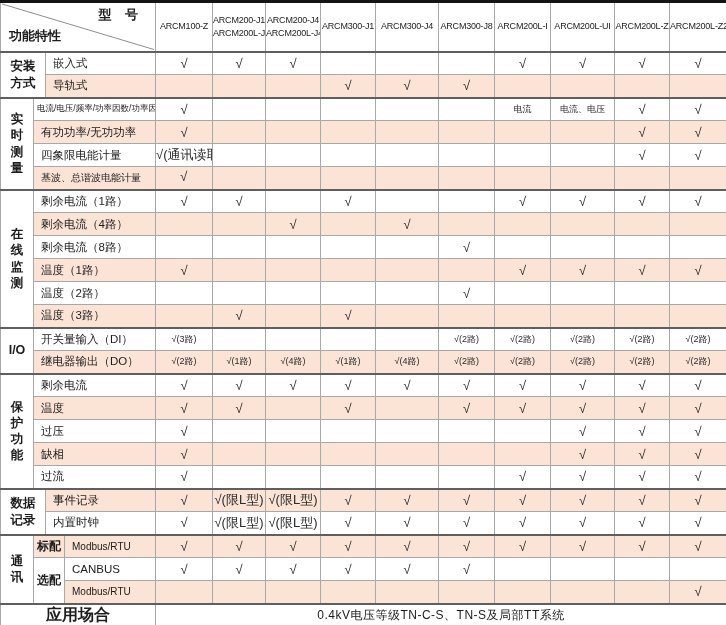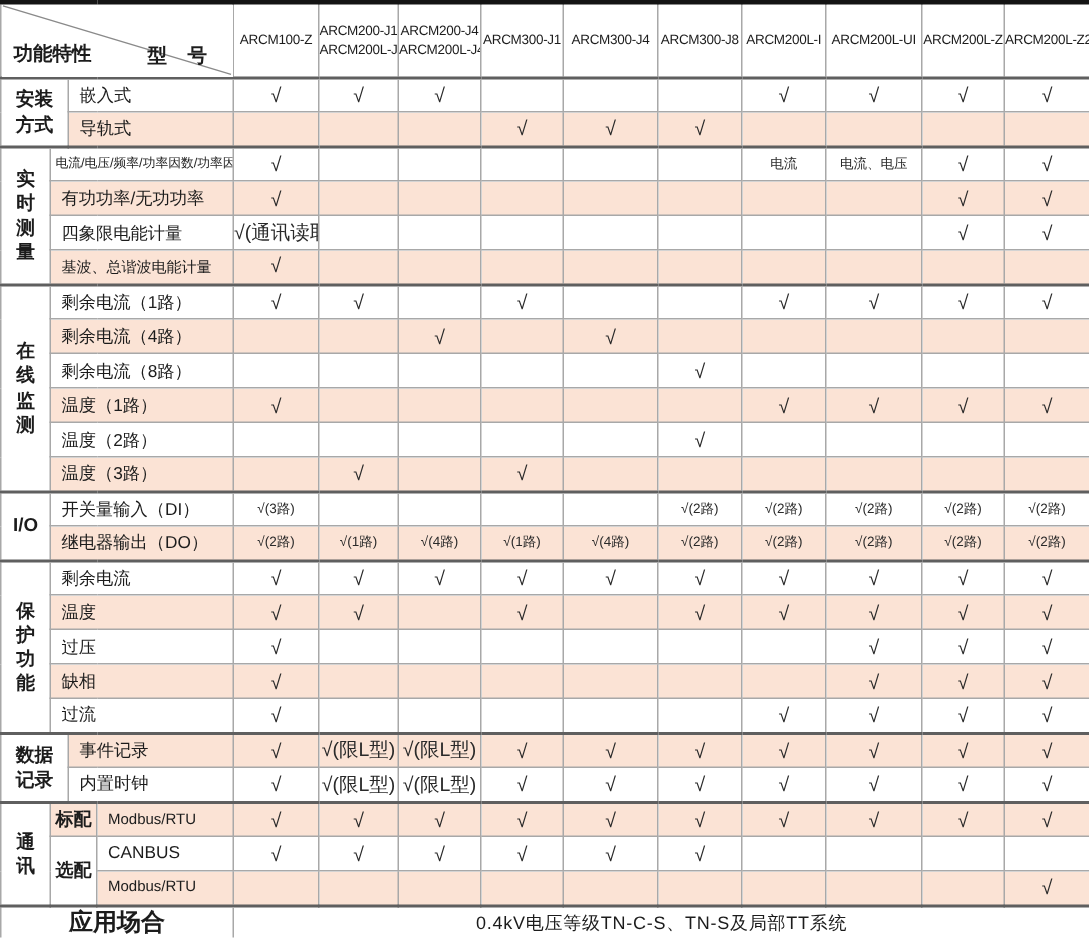"型 号" .corner-tr { top: 25px -> 3px }
